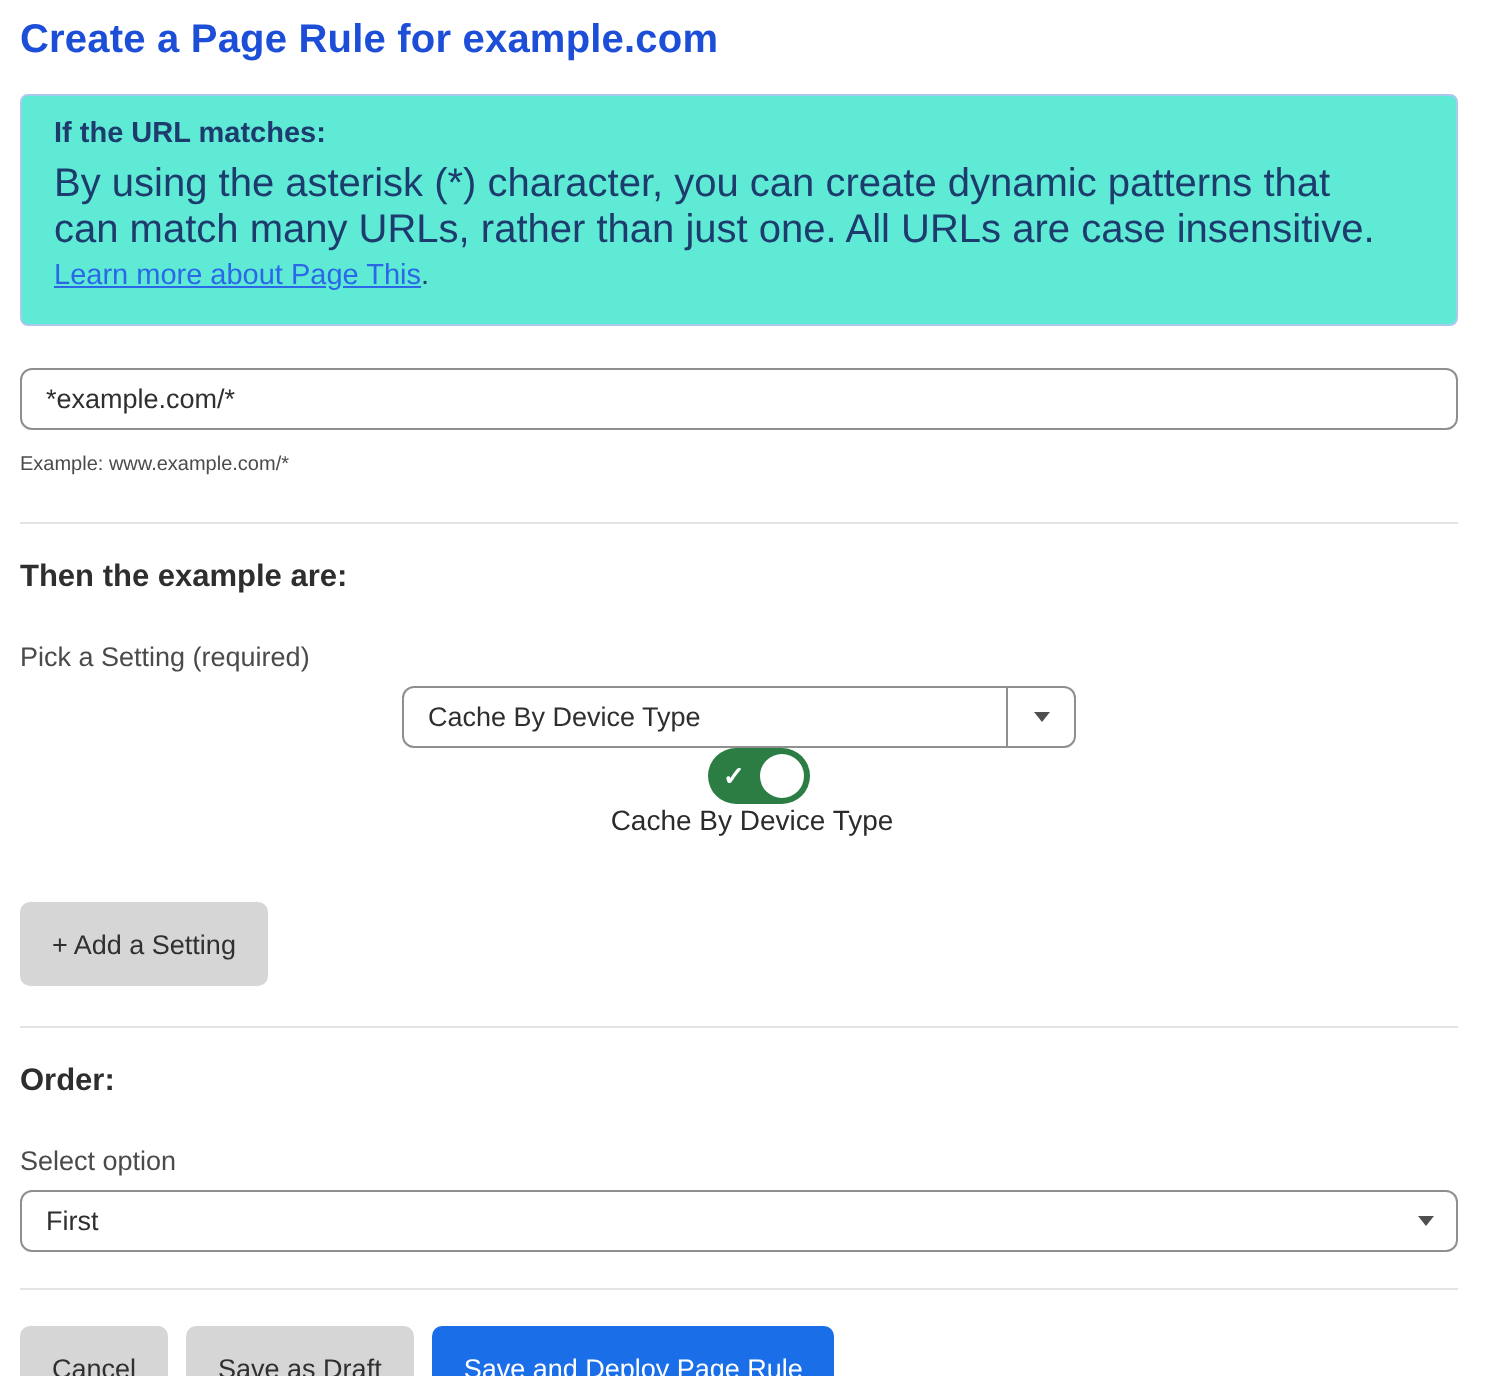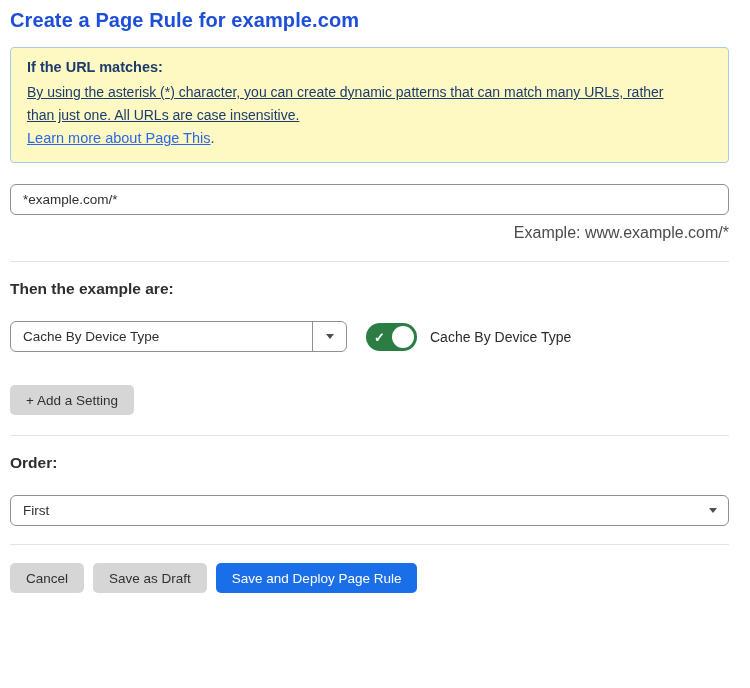"If the URL matches:" .info-box { background: #fef9c3 -> #5eead4 }
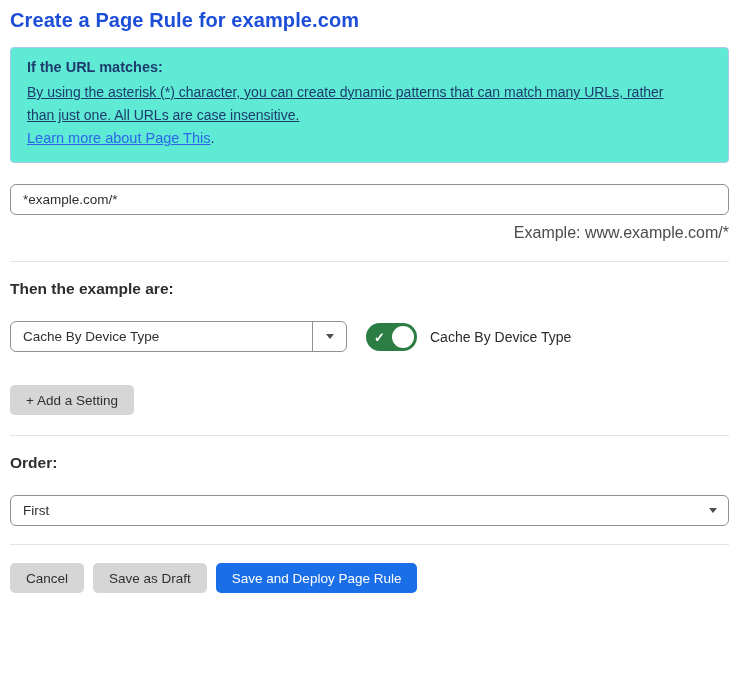"By using the asterisk (*)" .info-box .info-body { font-size: 14px -> 20px; text-decoration: underline -> none }
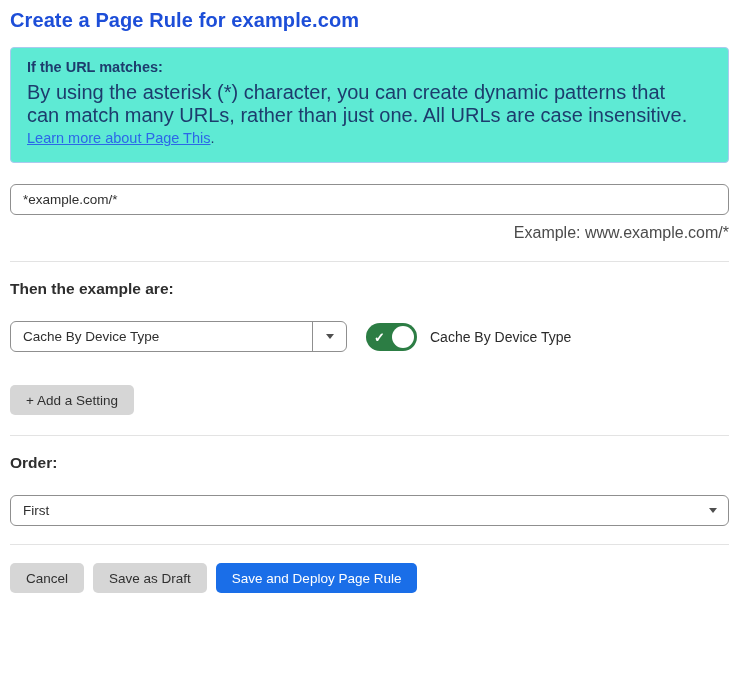"Example: www.example.com/*" .helper-text { font-size: 16px -> 10px; text-align: right -> none }
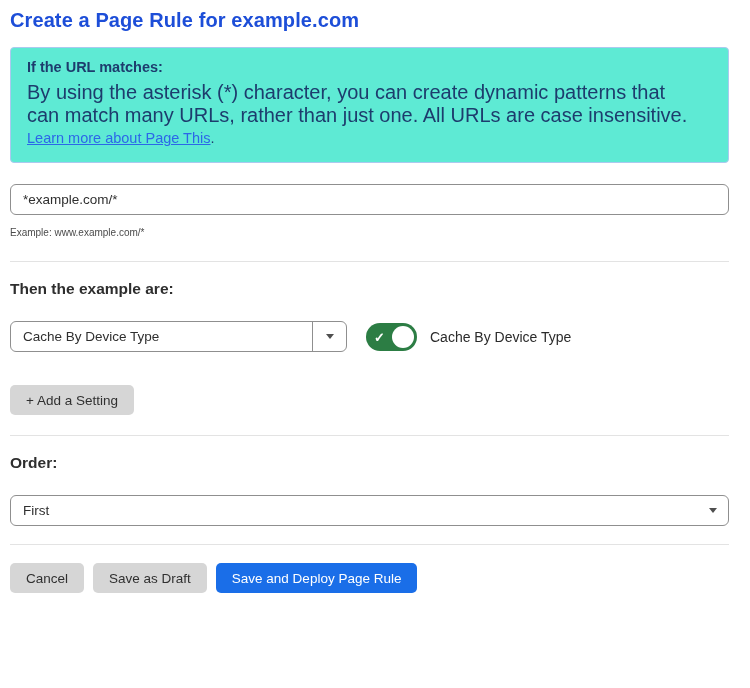"Pick a Setting (required)" div.field-label { html: none -> <div>Pick a Setting (required)</div> }
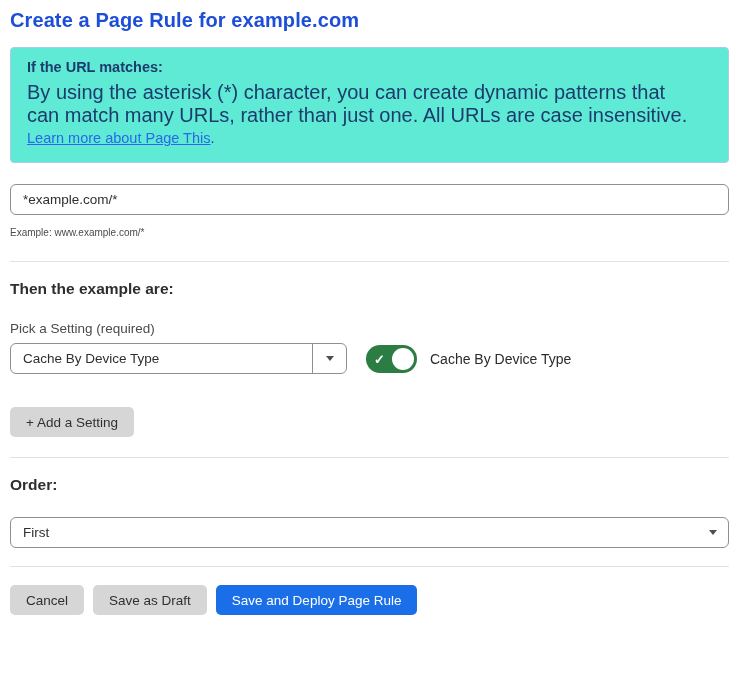"Cache By Device Type" .setting-row { flex-direction: none -> column }
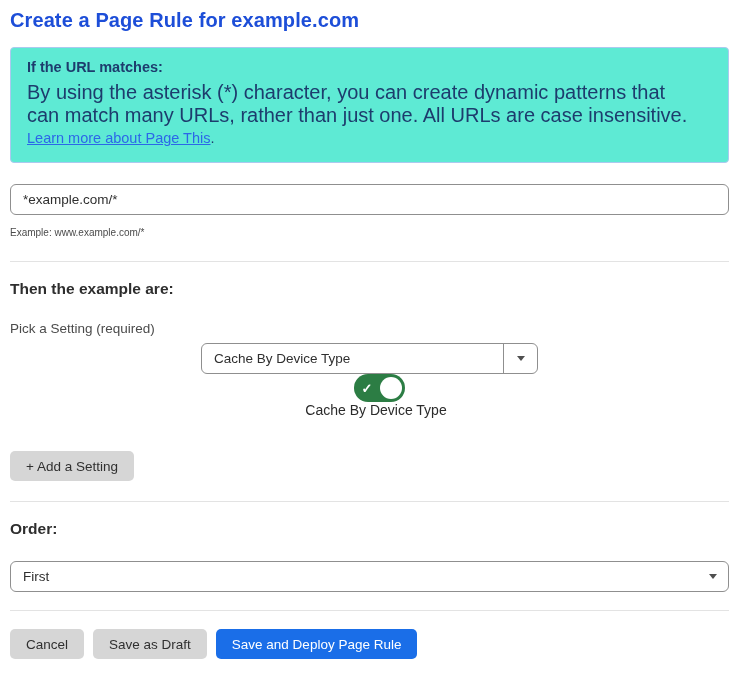"+ Add a Setting" .btn { height: 30px -> 42px }
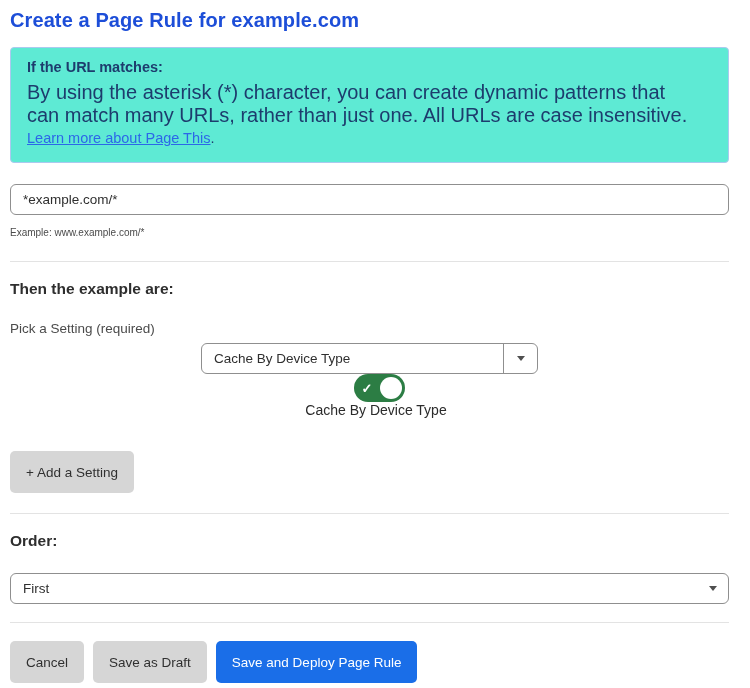"Select option" div.field-label { html: none -> <div>Select option</div> }
